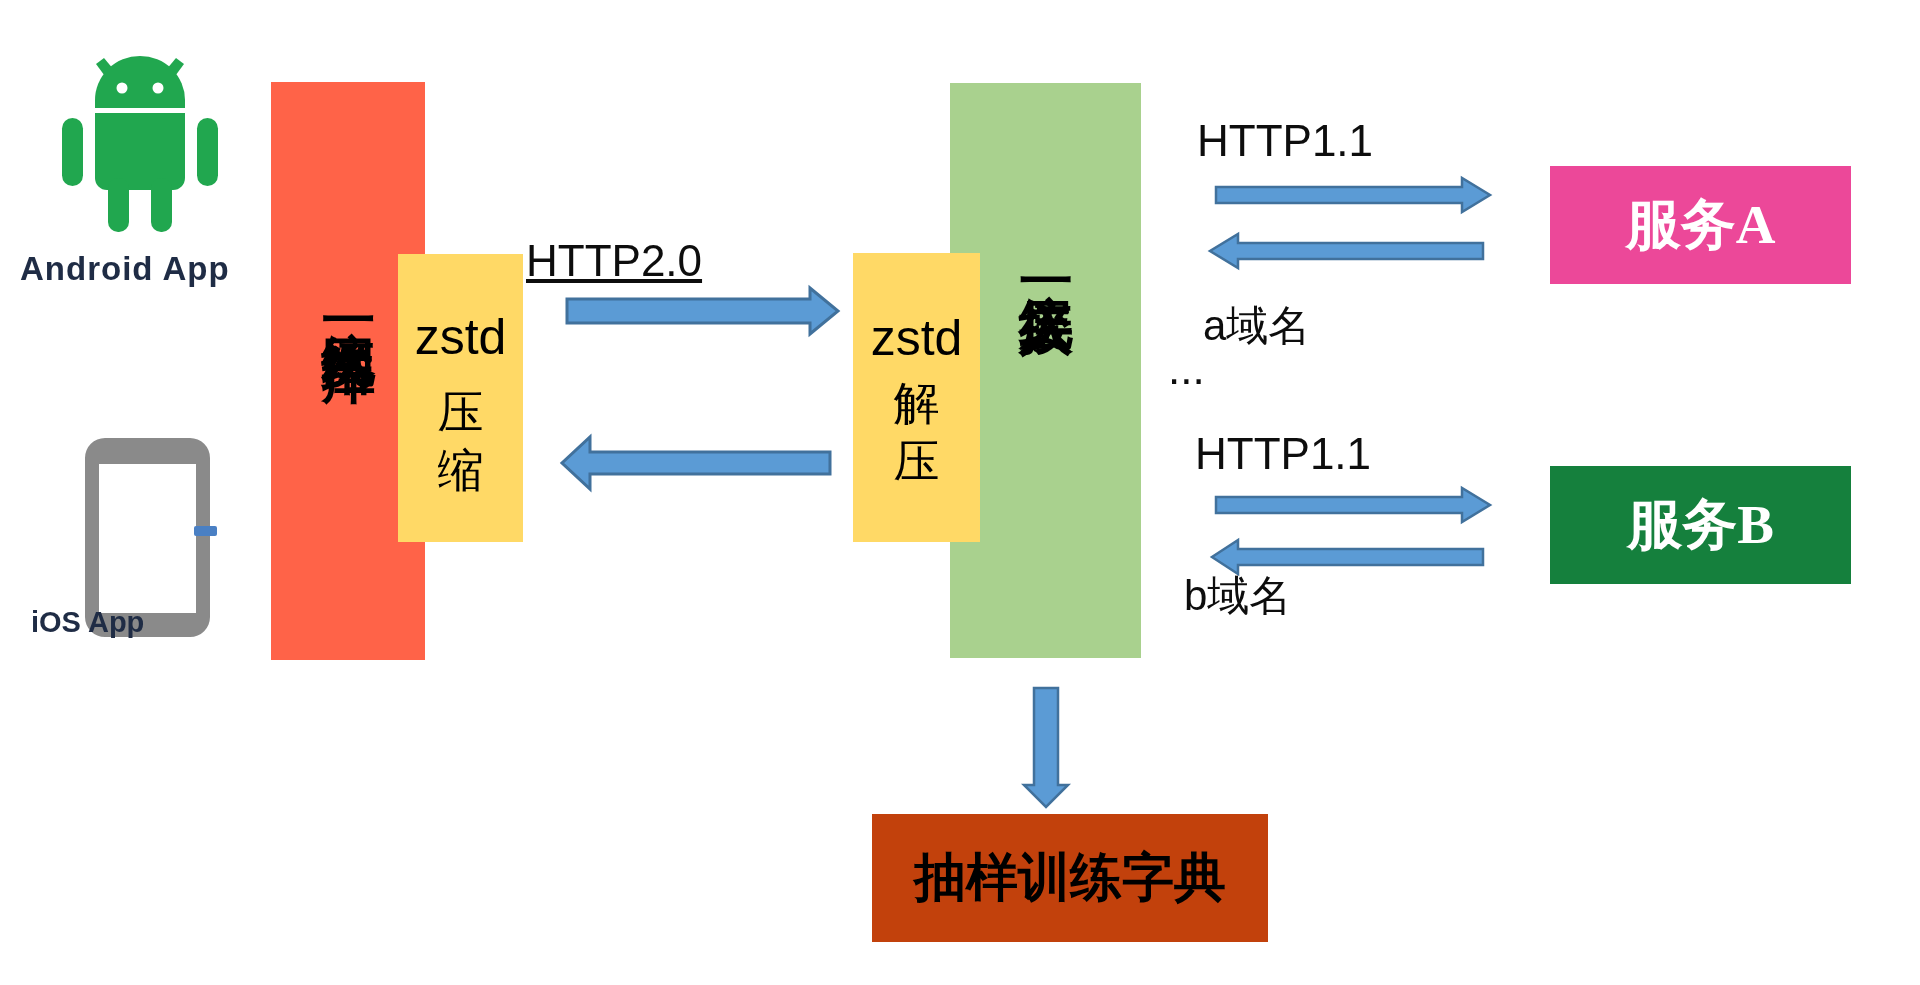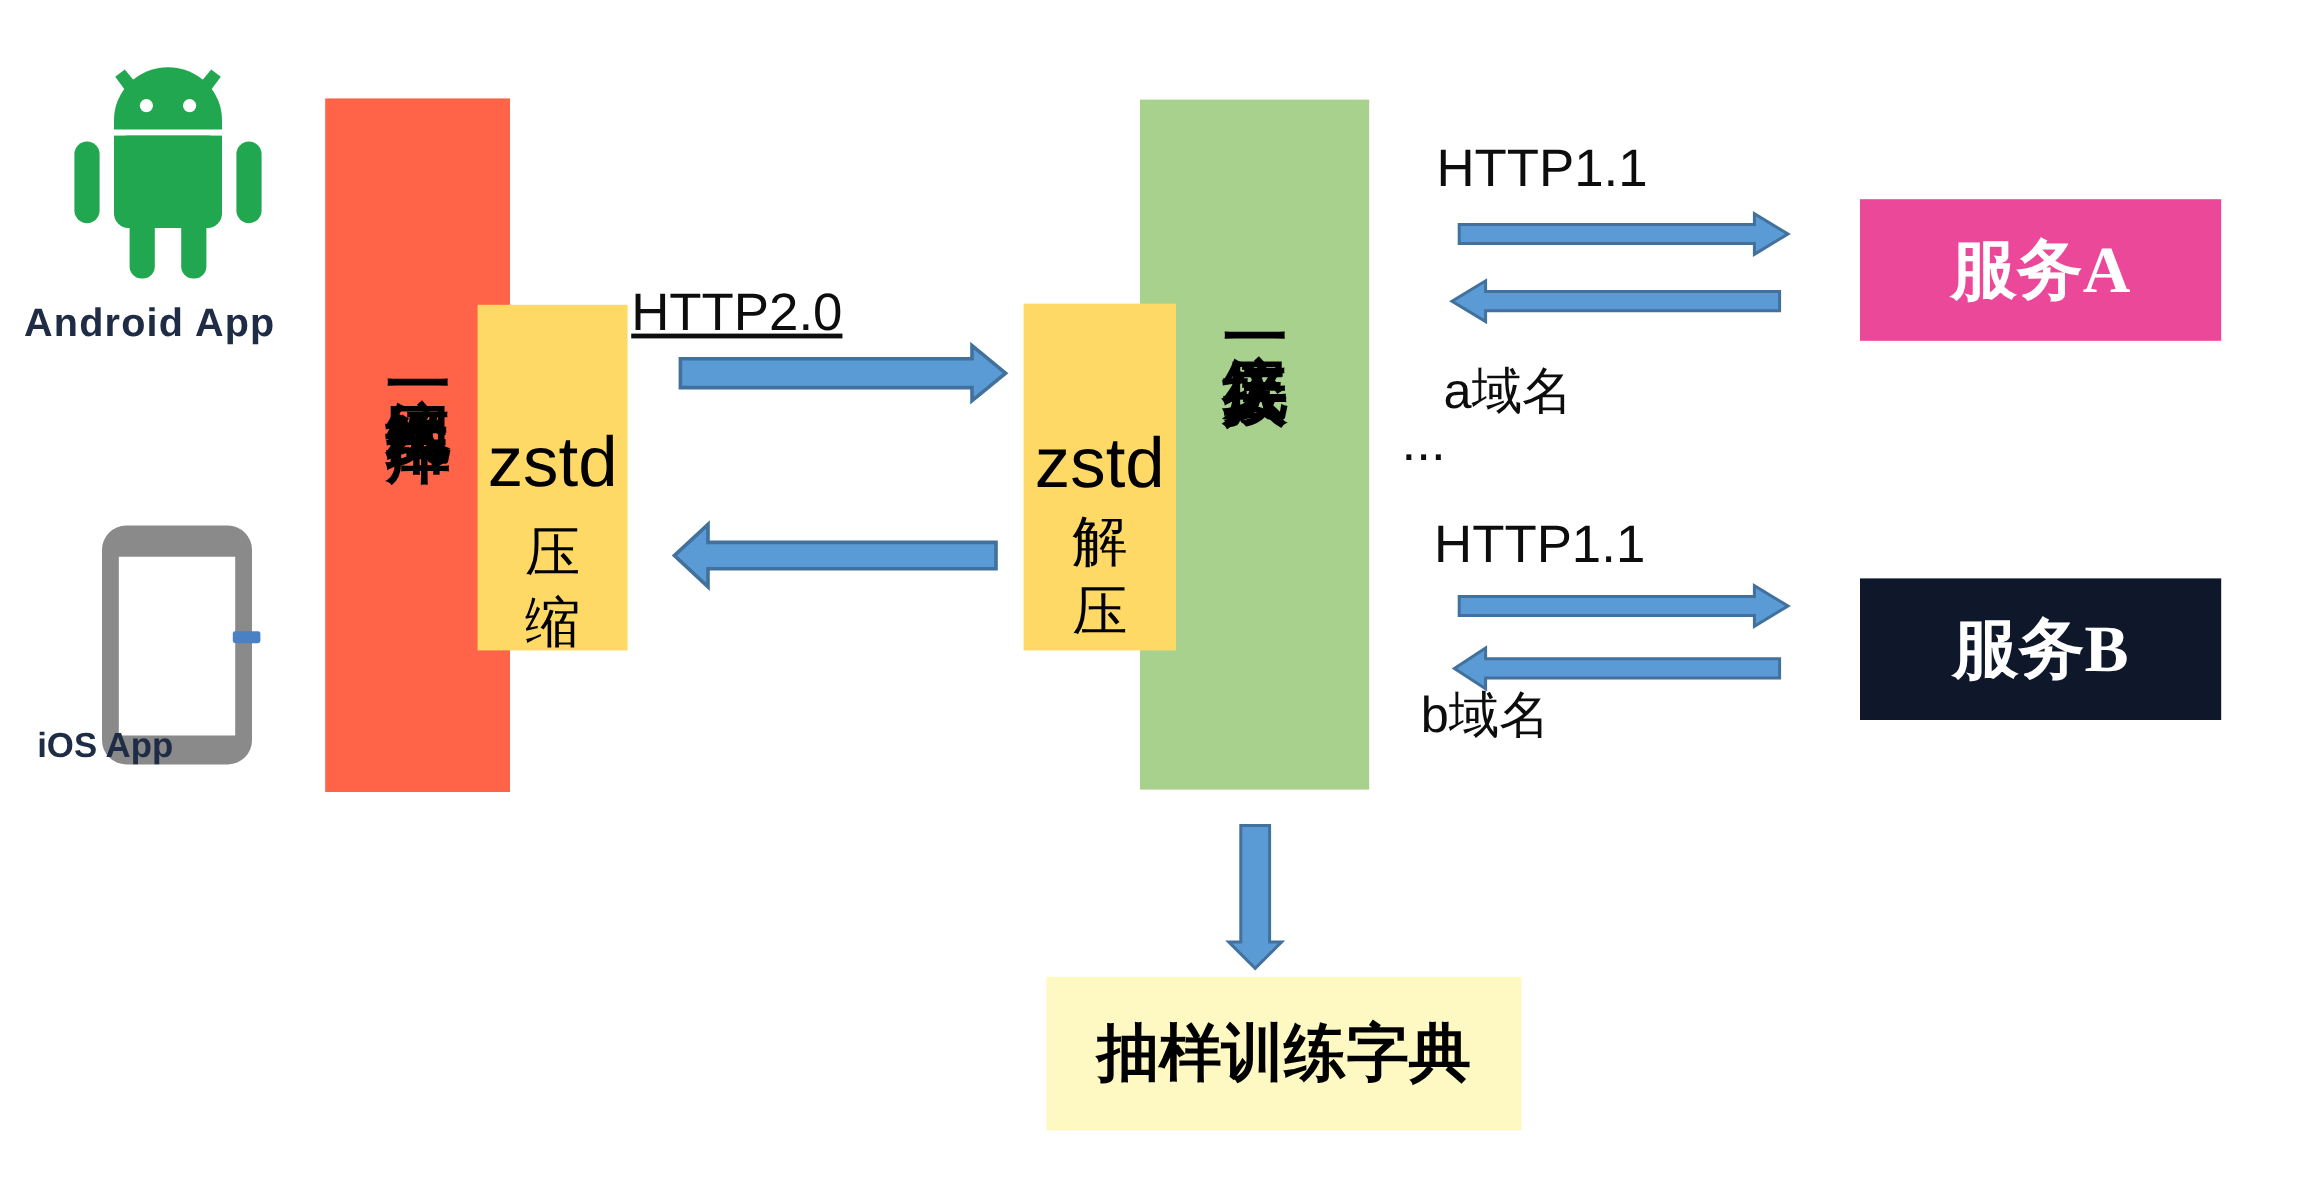"zstd" .zstd-title { font-size: 59px -> 50px; margin-top: 48px -> none }
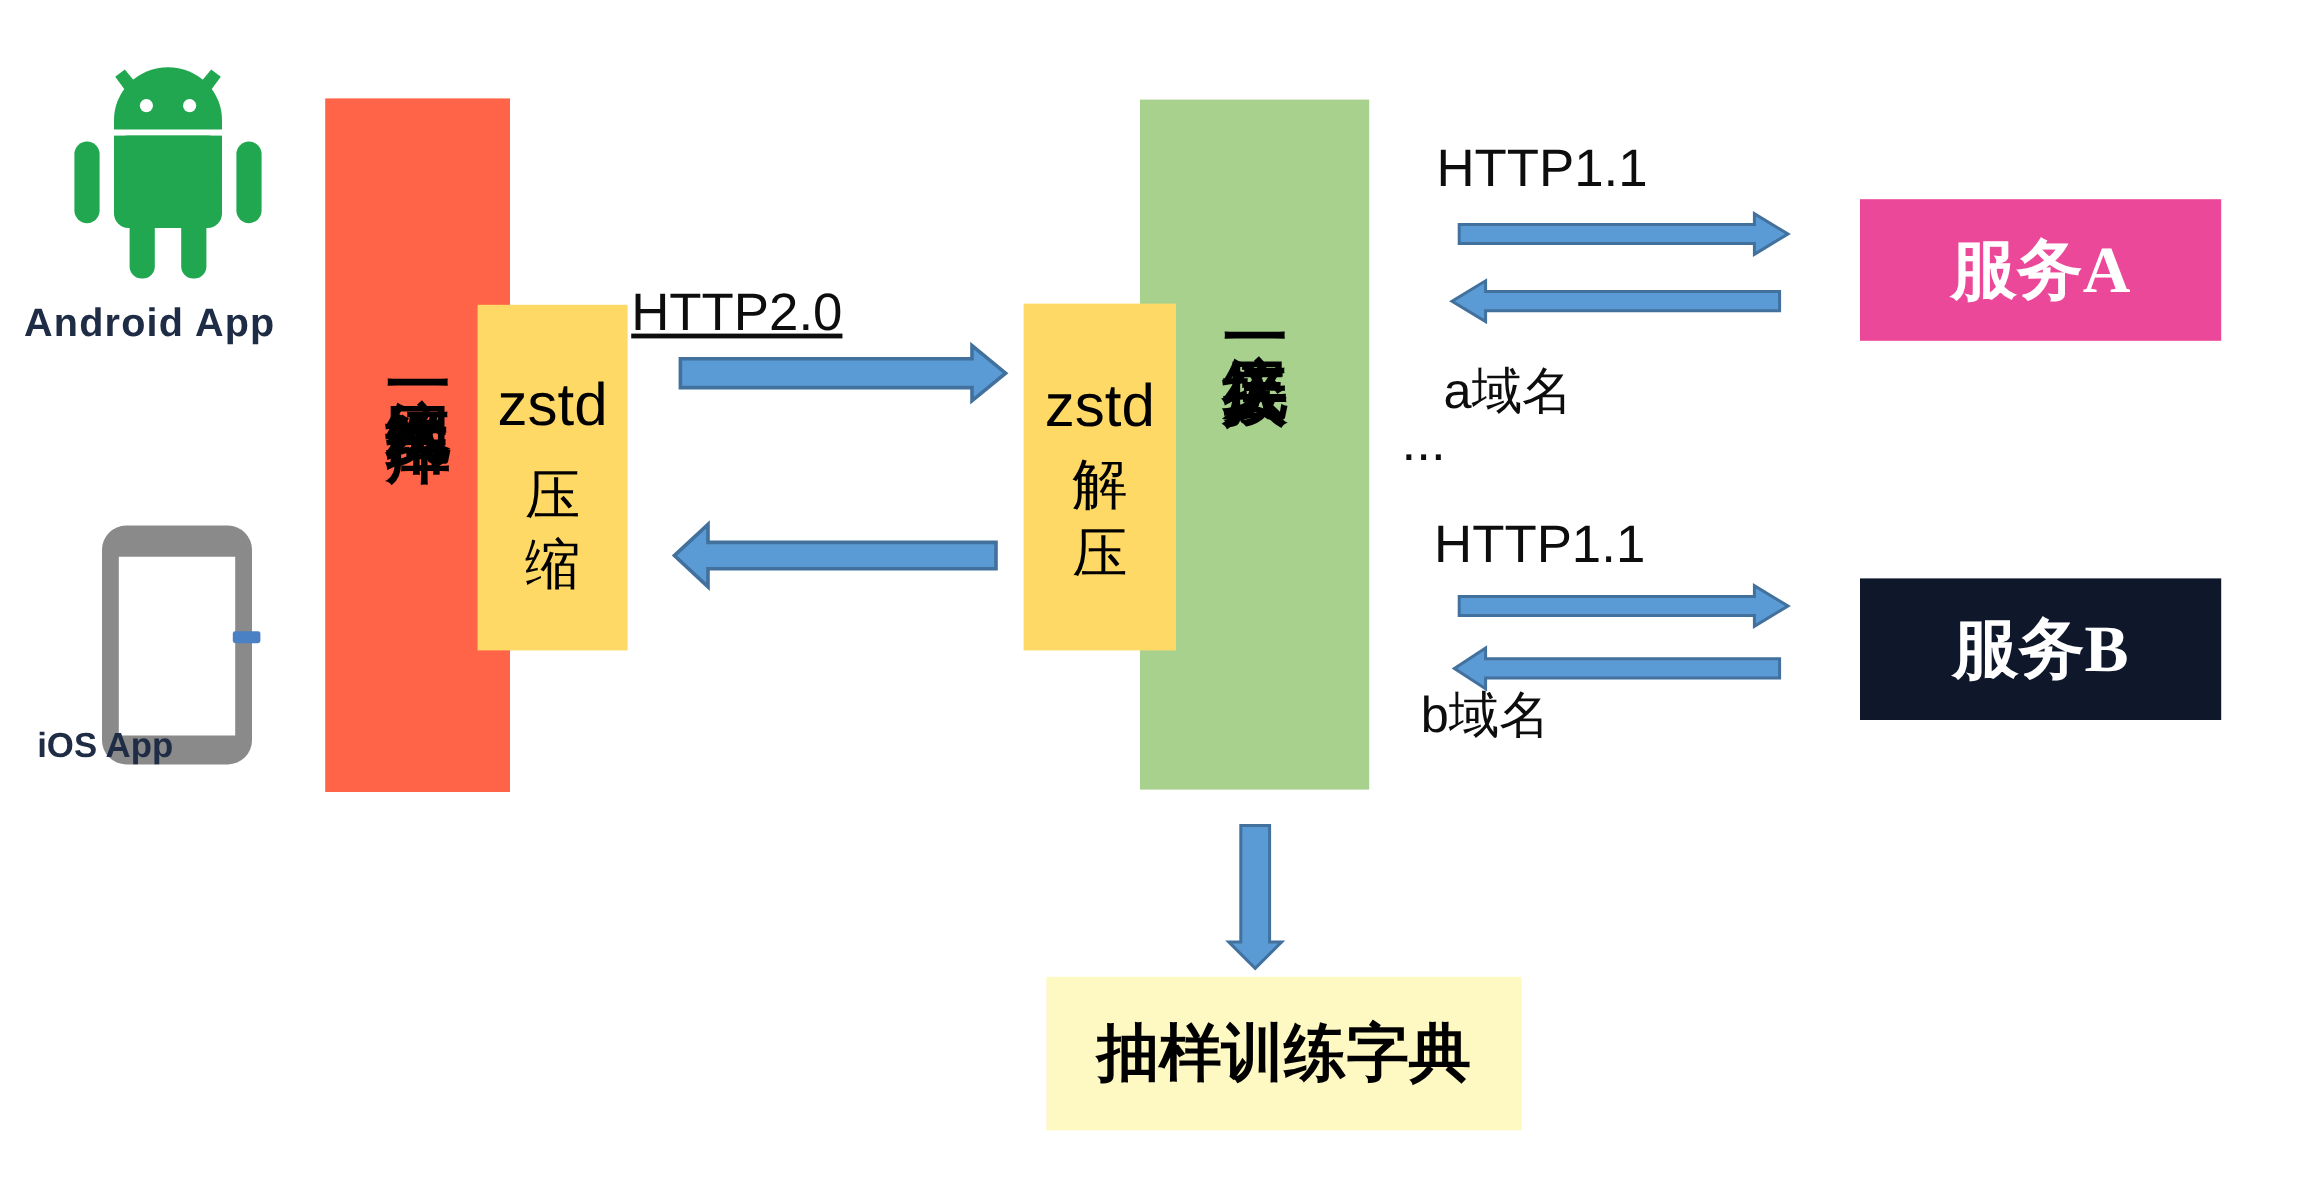"服务B" div.box { background-color: #0f172a -> #15803d; top: 482px -> 466px }
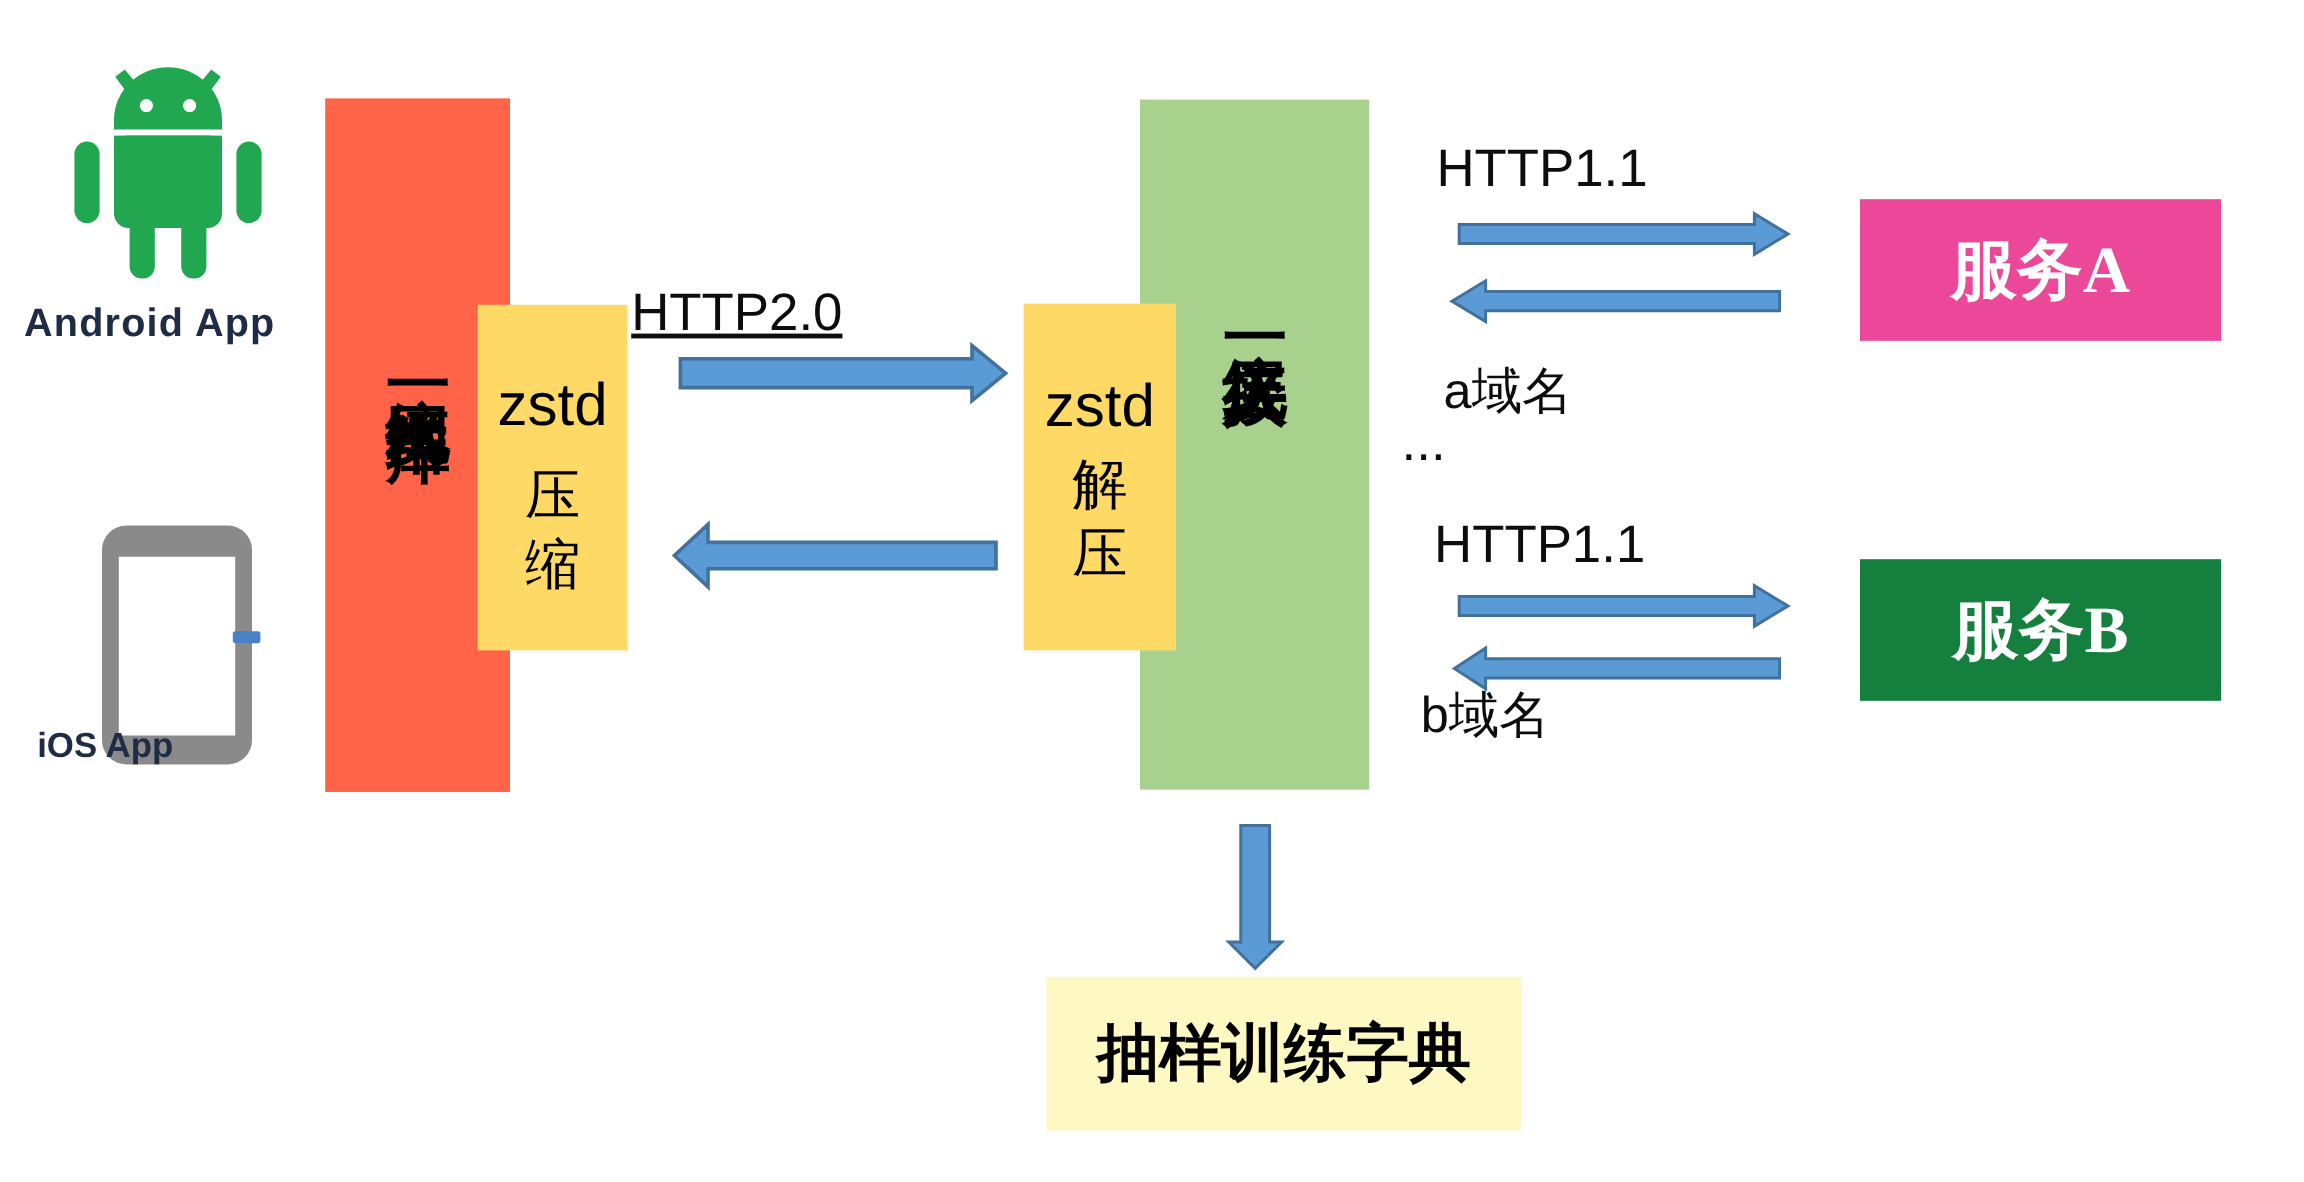"抽样训练字典" div.box { background-color: #fef9c3 -> #c2410c }
